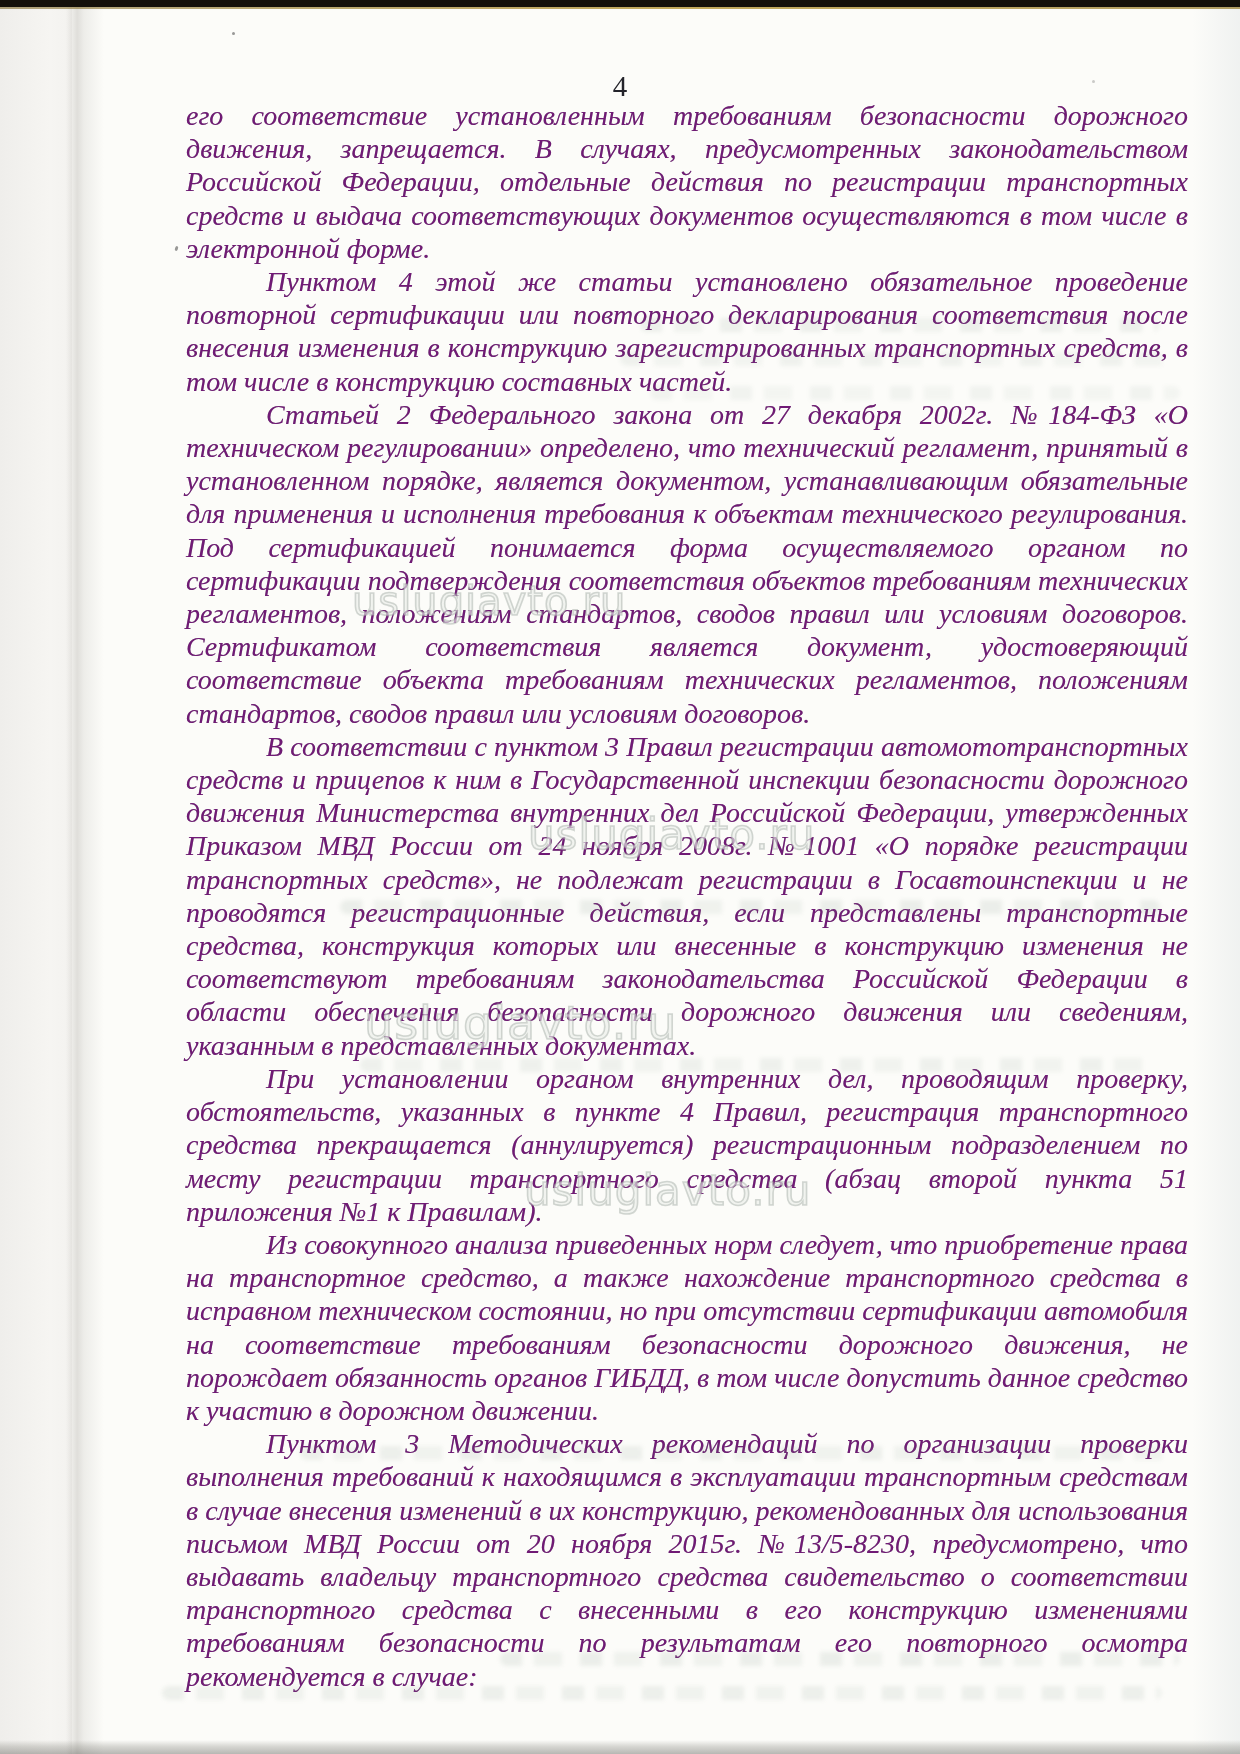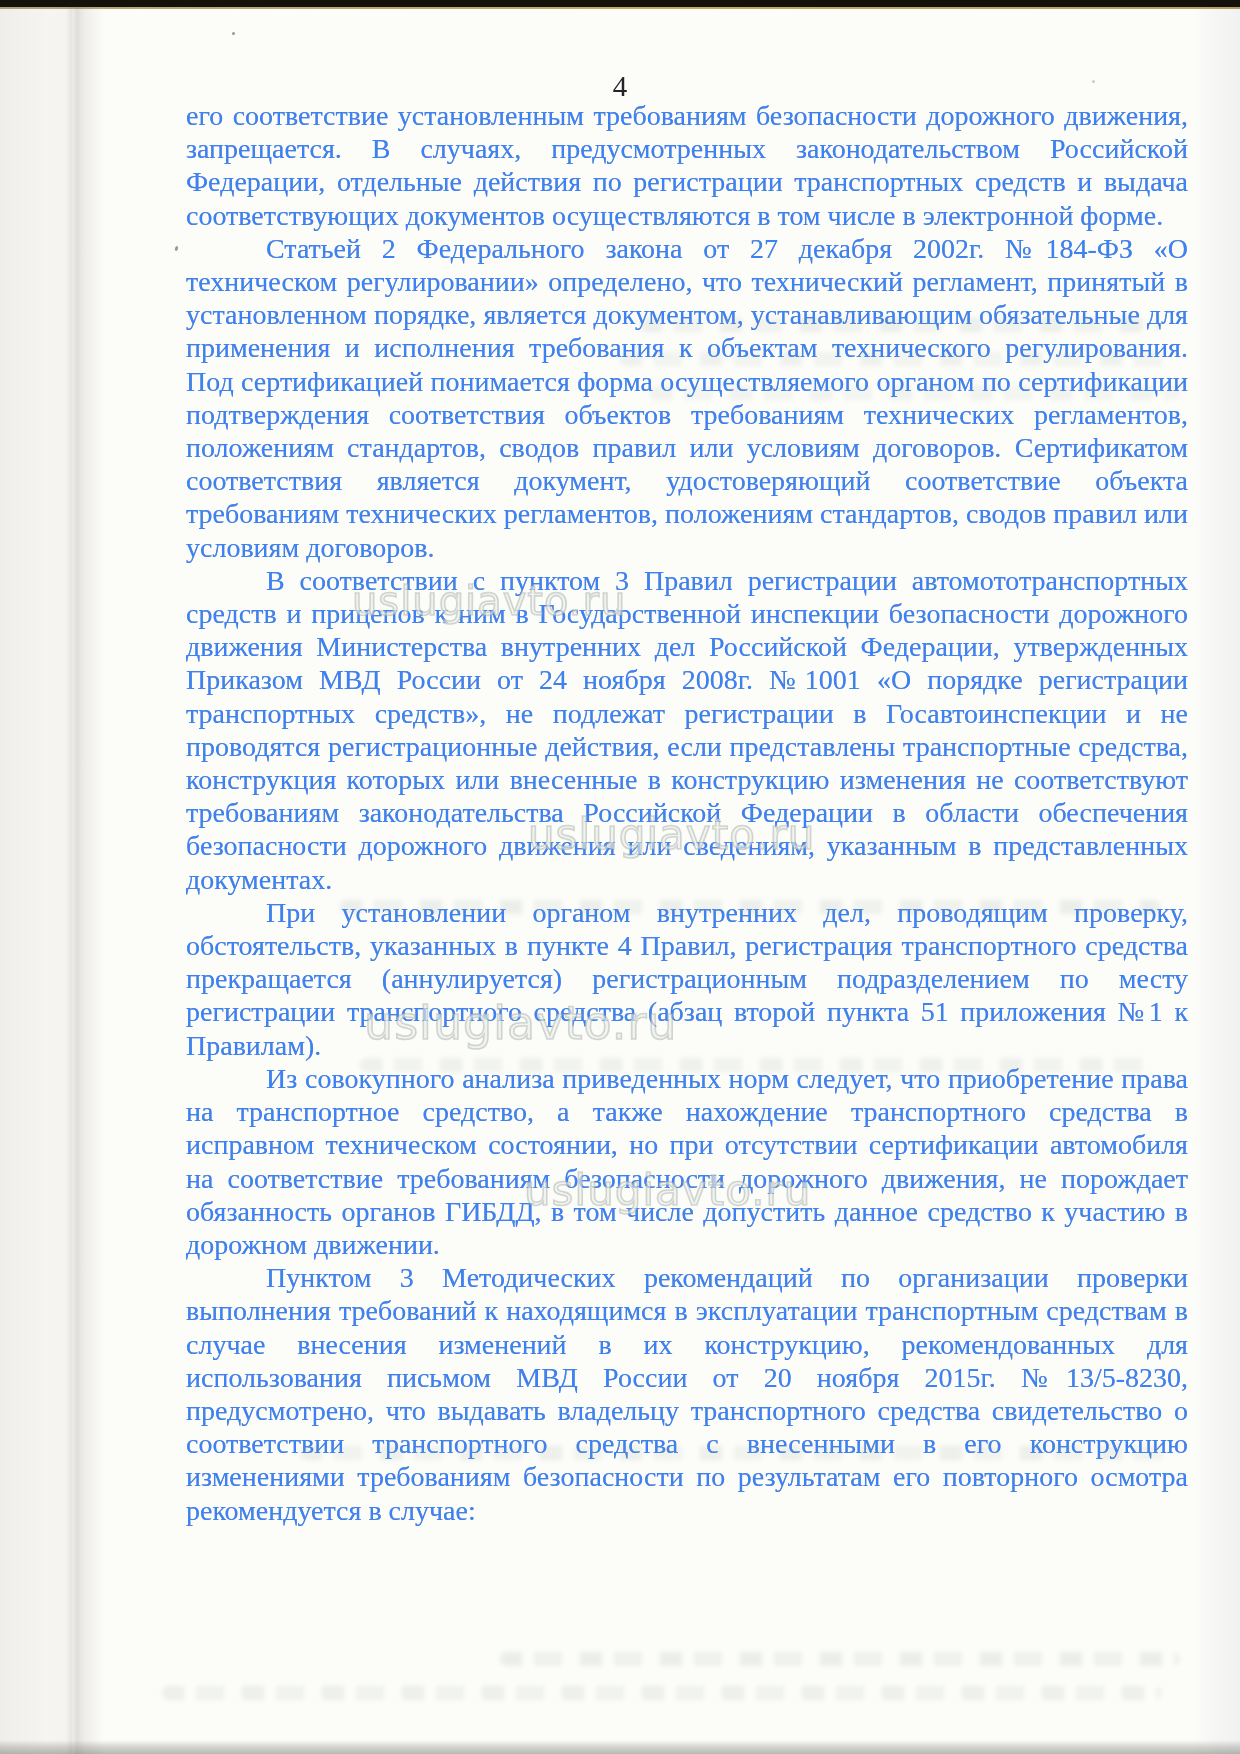"его соответствие установленным" .body-text { color: #3b82f6 -> #701a75; font-style: none -> italic }
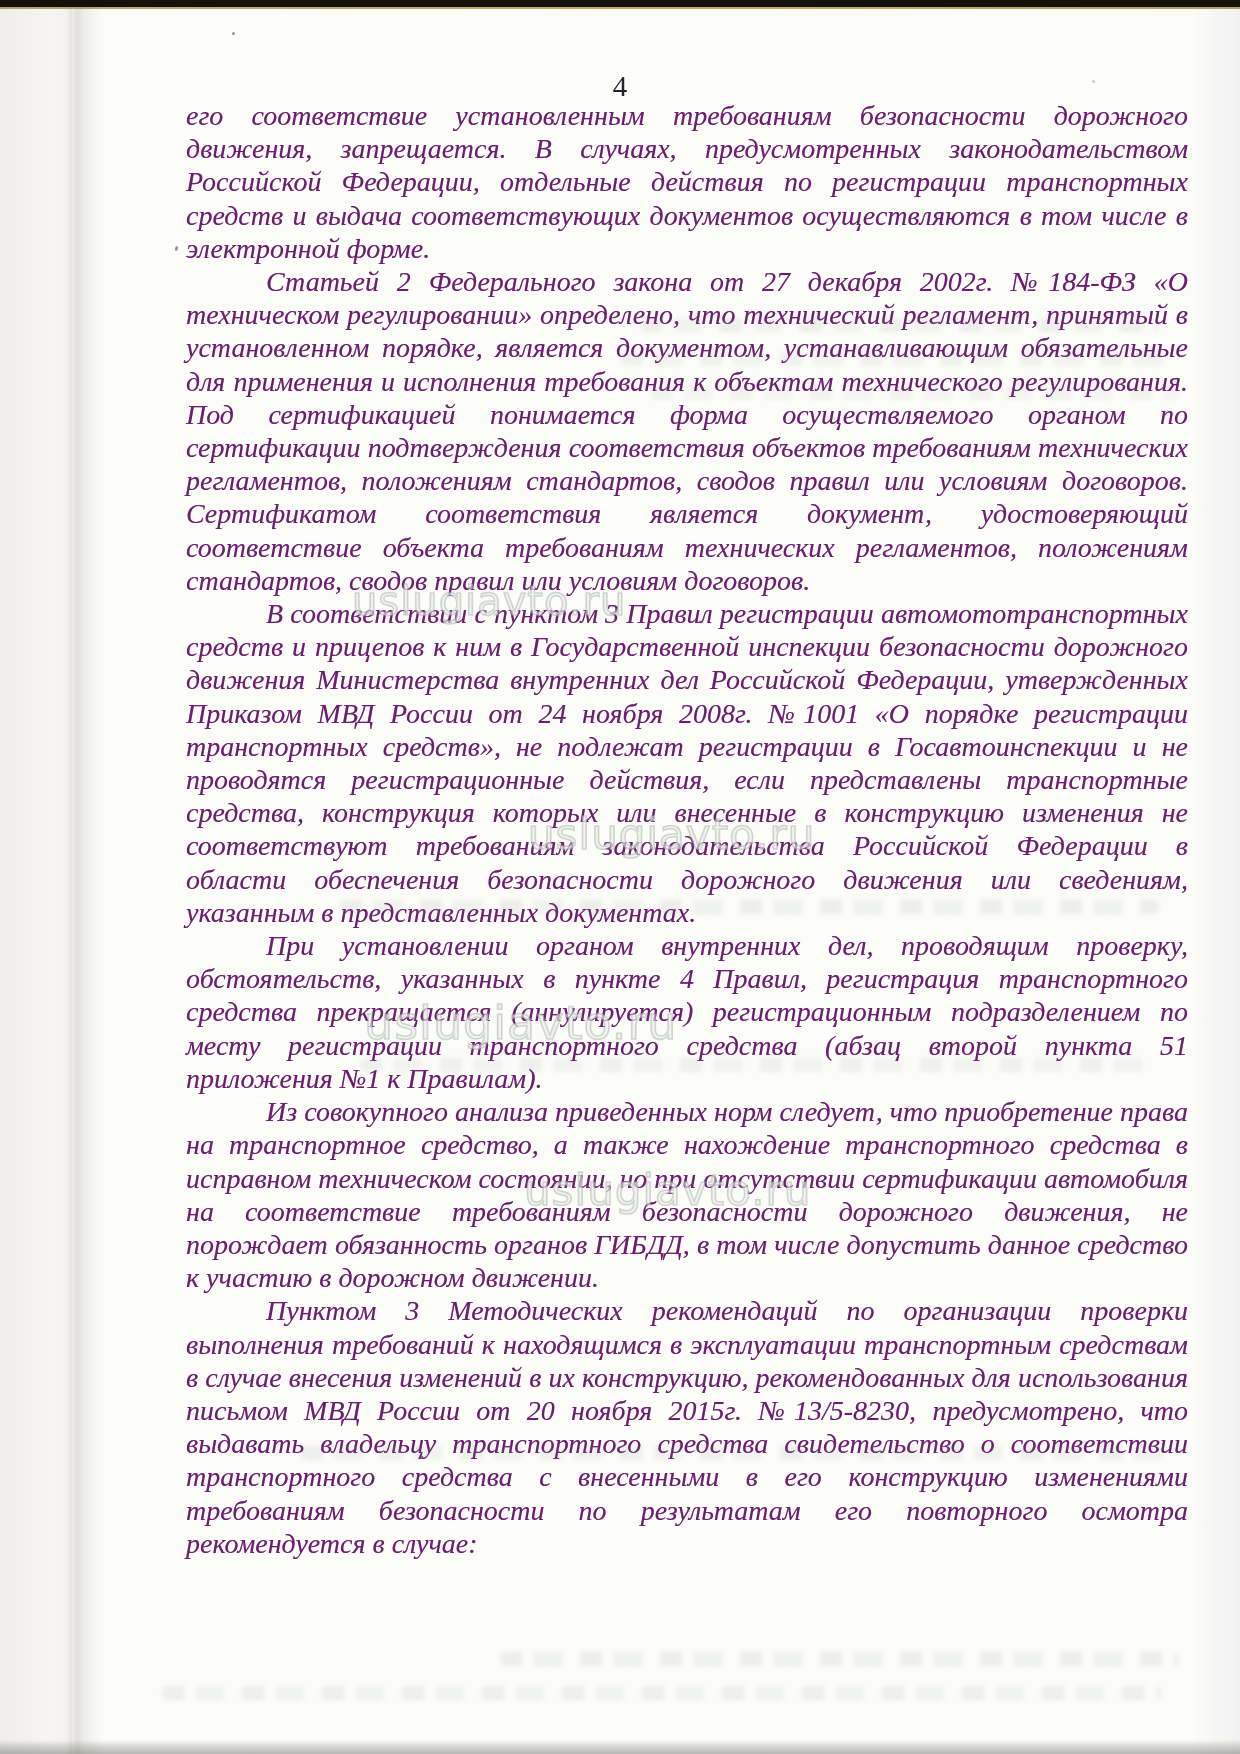"Пунктом 4 этой же статьи" p { html: none -> <p>Пунктом 4 этой же статьи установлено обязательное проведение повторной сертификации или повторного декларирования соответствия после внесения изменения в конструкцию зарегистрированных транспортных средств, в том числе в конструкцию составных частей.</p> }
